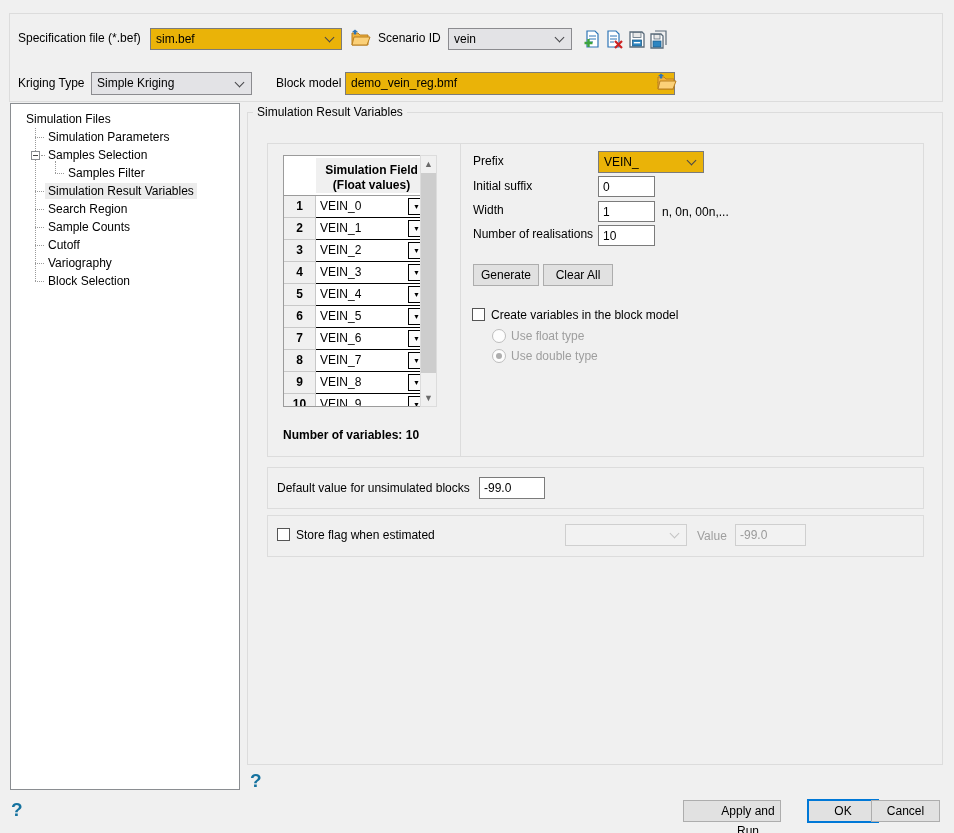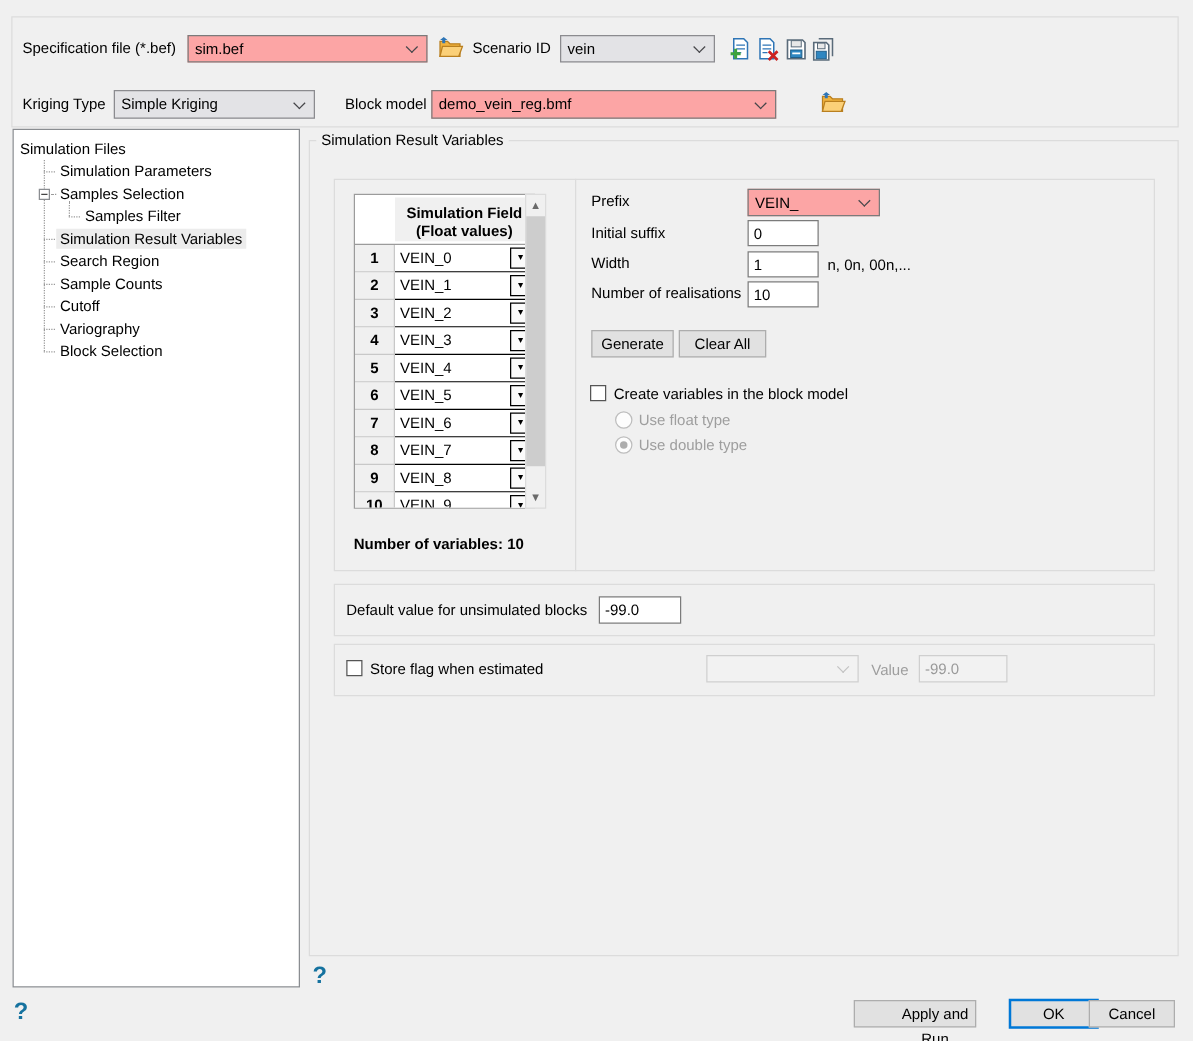"sim.bef" .combo { background: #fca5a5 -> #eab308 }
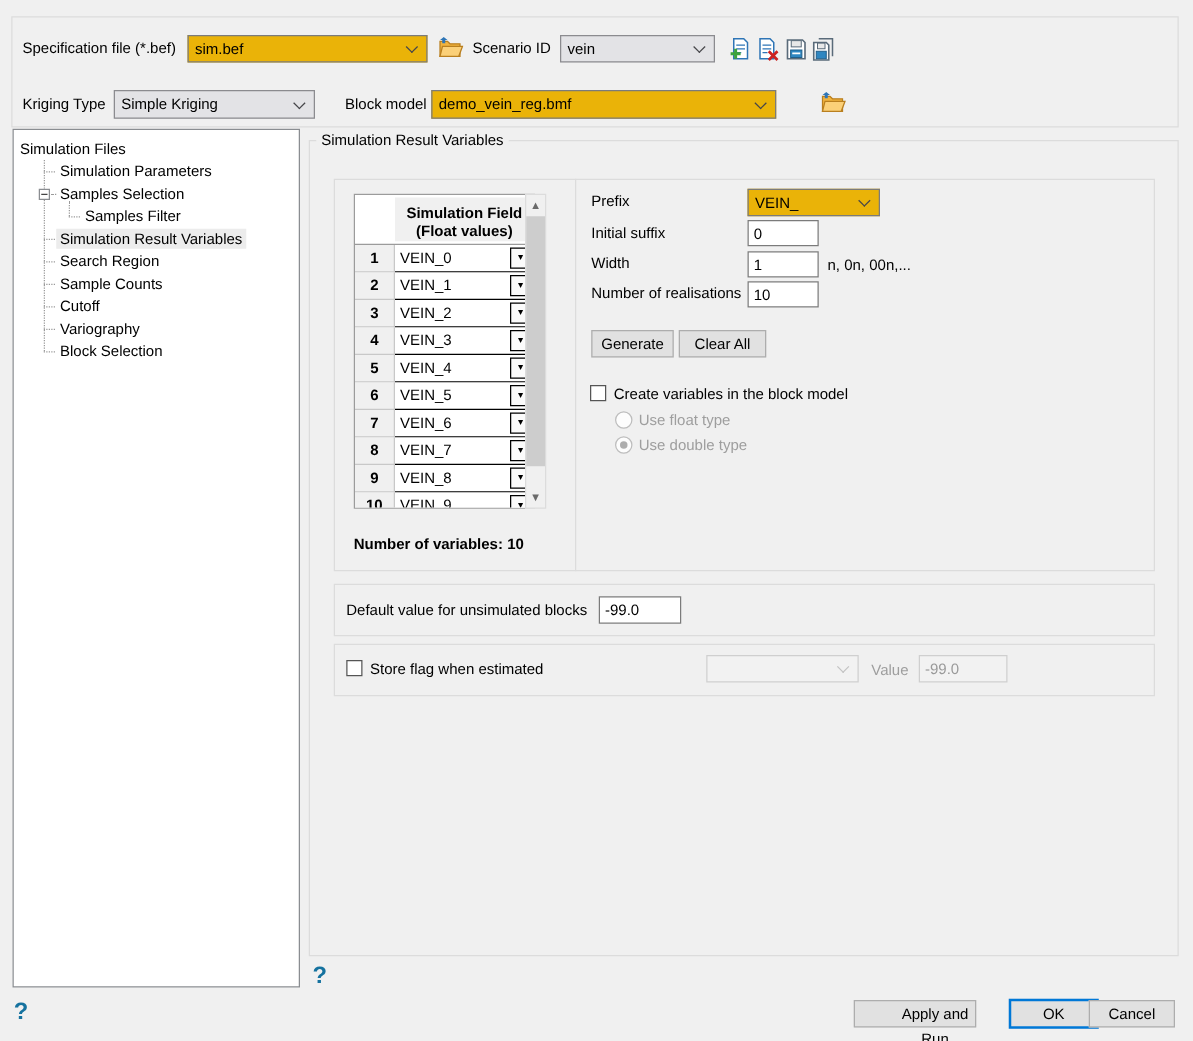"demo_vein_reg.bmf" div.combo { width: 276px -> 330px }
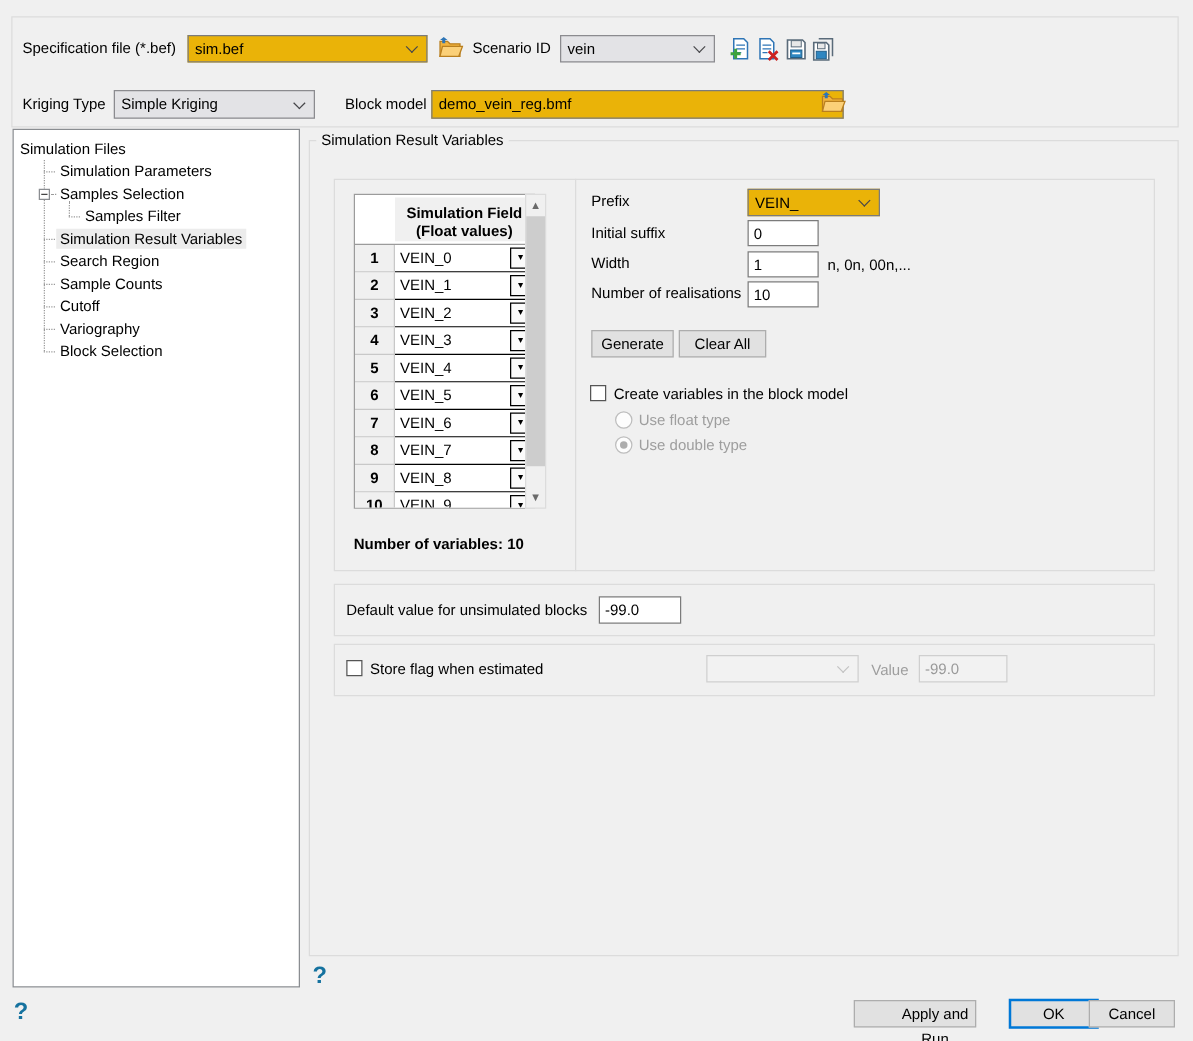"Simulation Files" .treerow.d0 { padding-left: 2px -> 12px }
